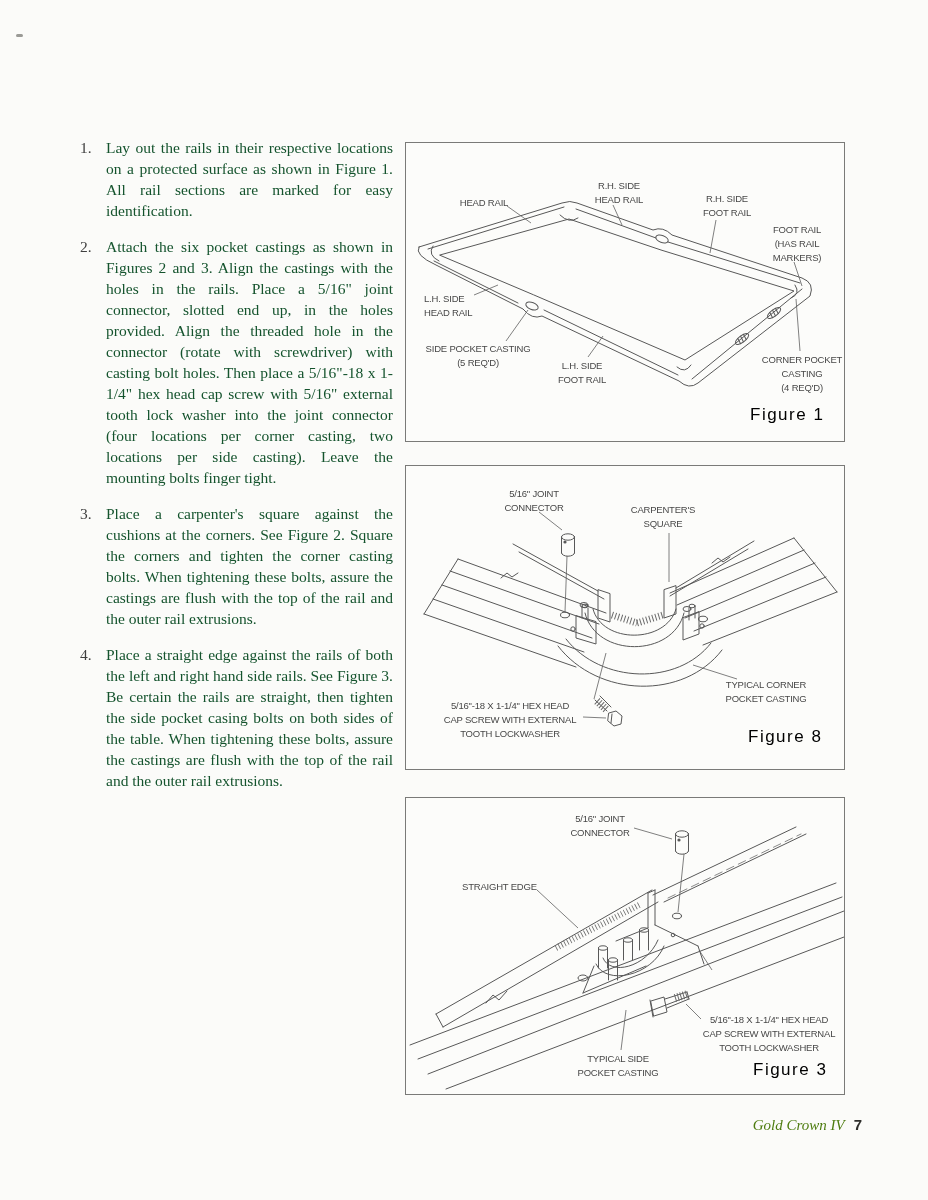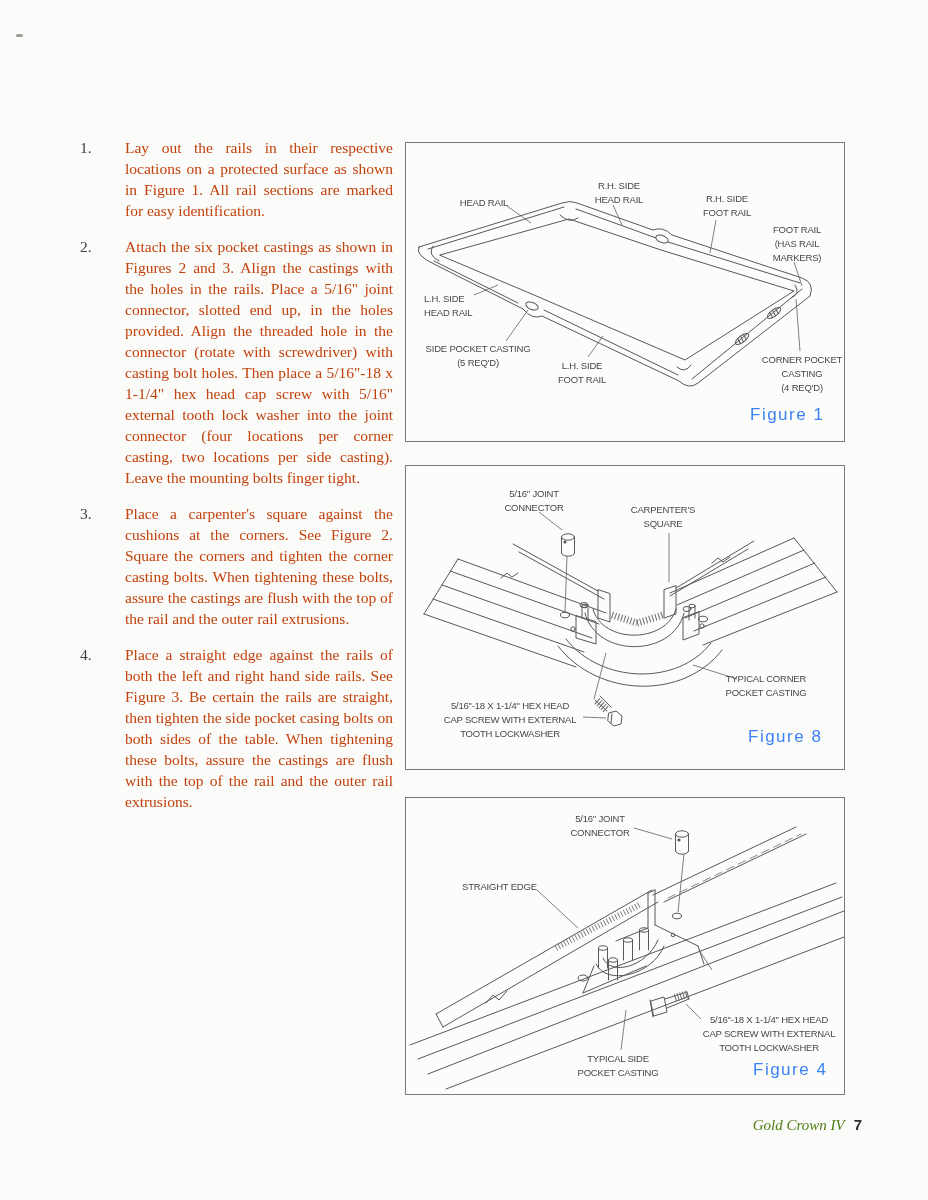"Lay out the rails in" .instructions .txt { color: #c2410c -> #14532d; margin-left: 19px -> none }
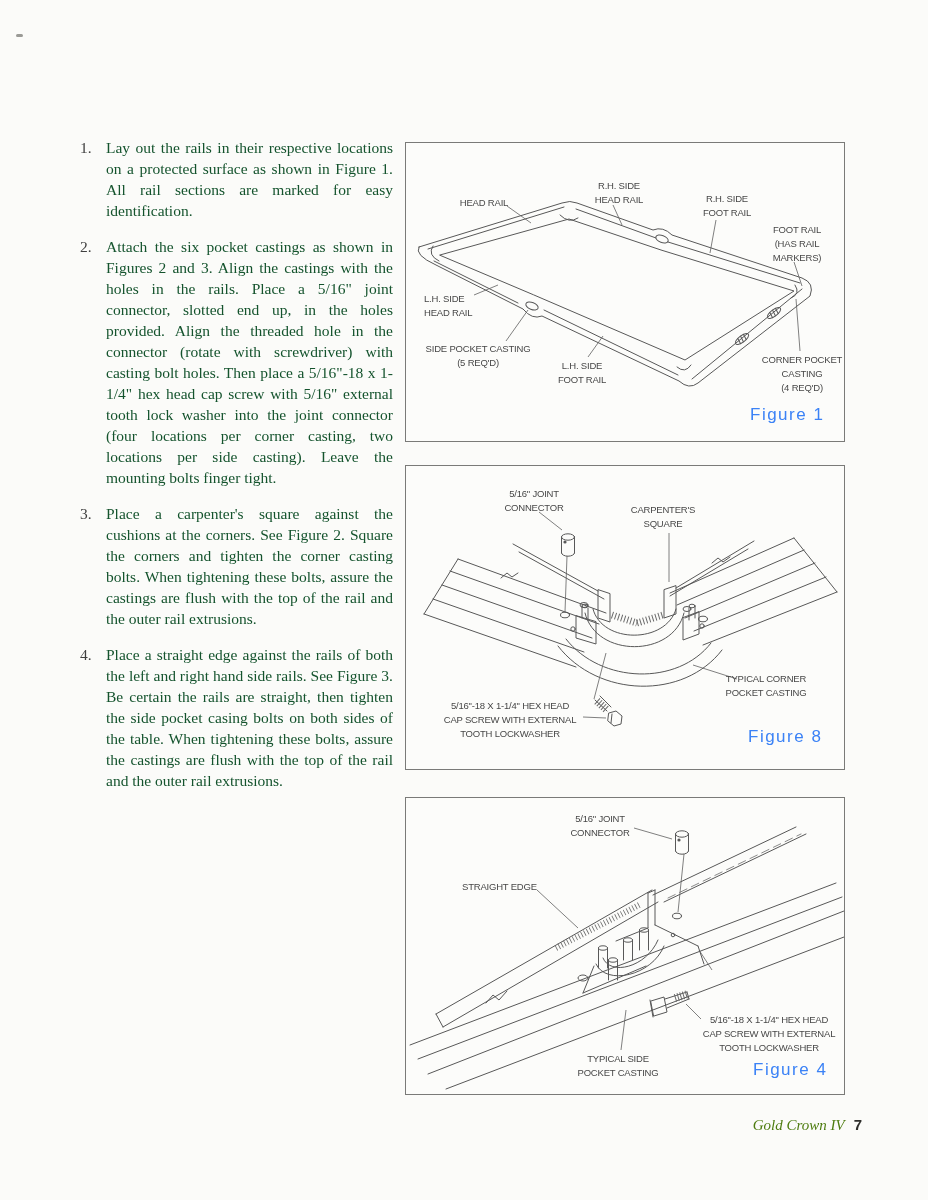"Figure 1" .fig-caption { color: #3b82f6 -> #000000 }
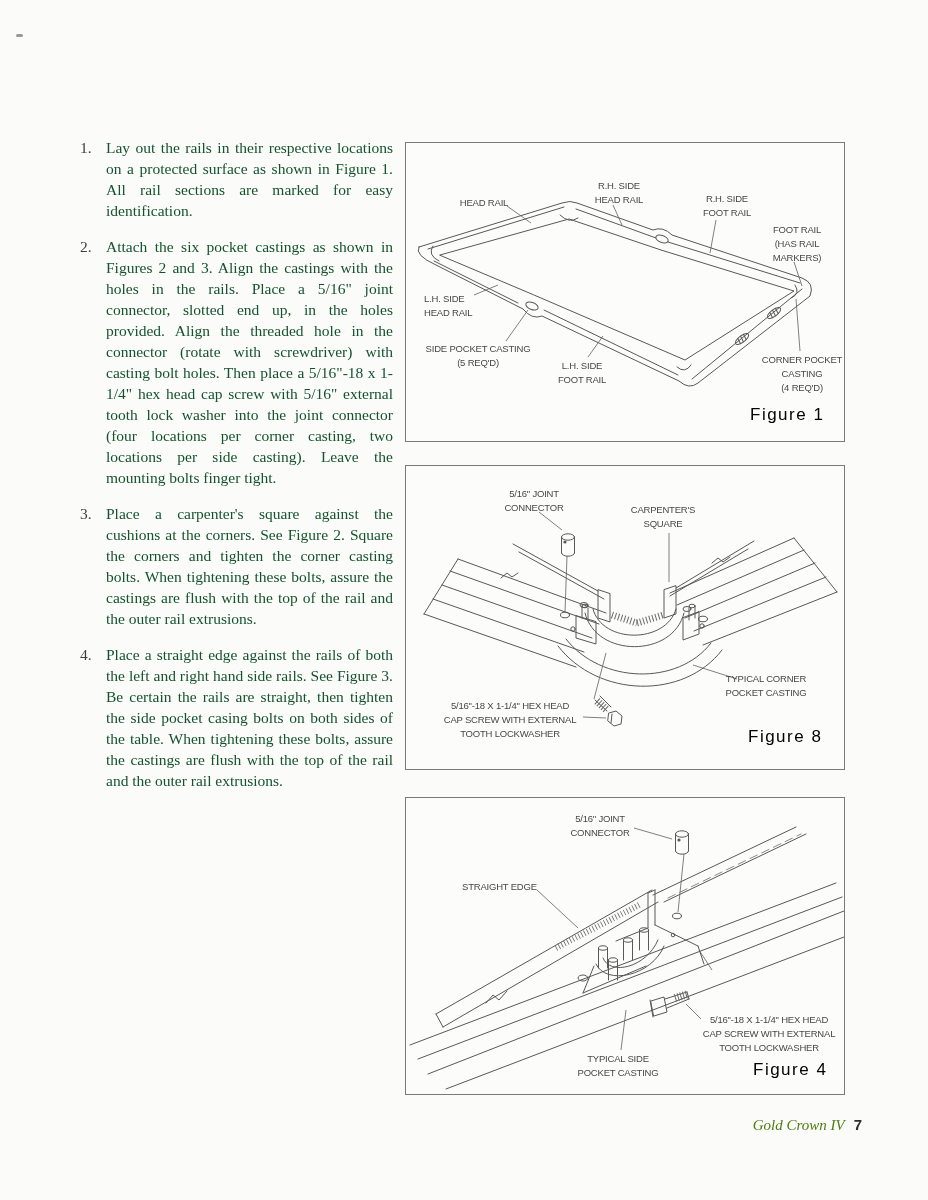"TYPICAL CORNER" div.fig-label { top: 206px -> 212px }
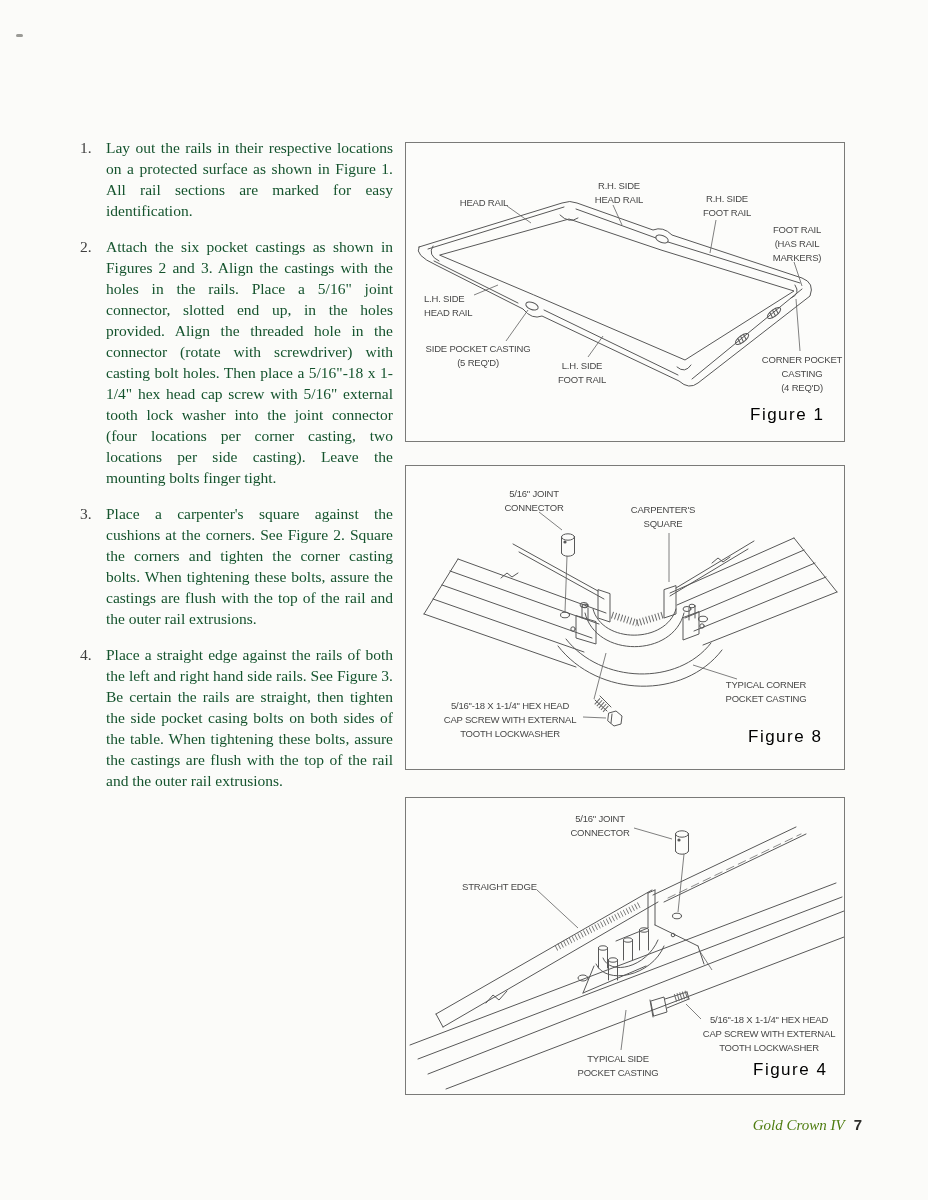"Figure 4" div.fig-caption { text: 4 -> 3 }
